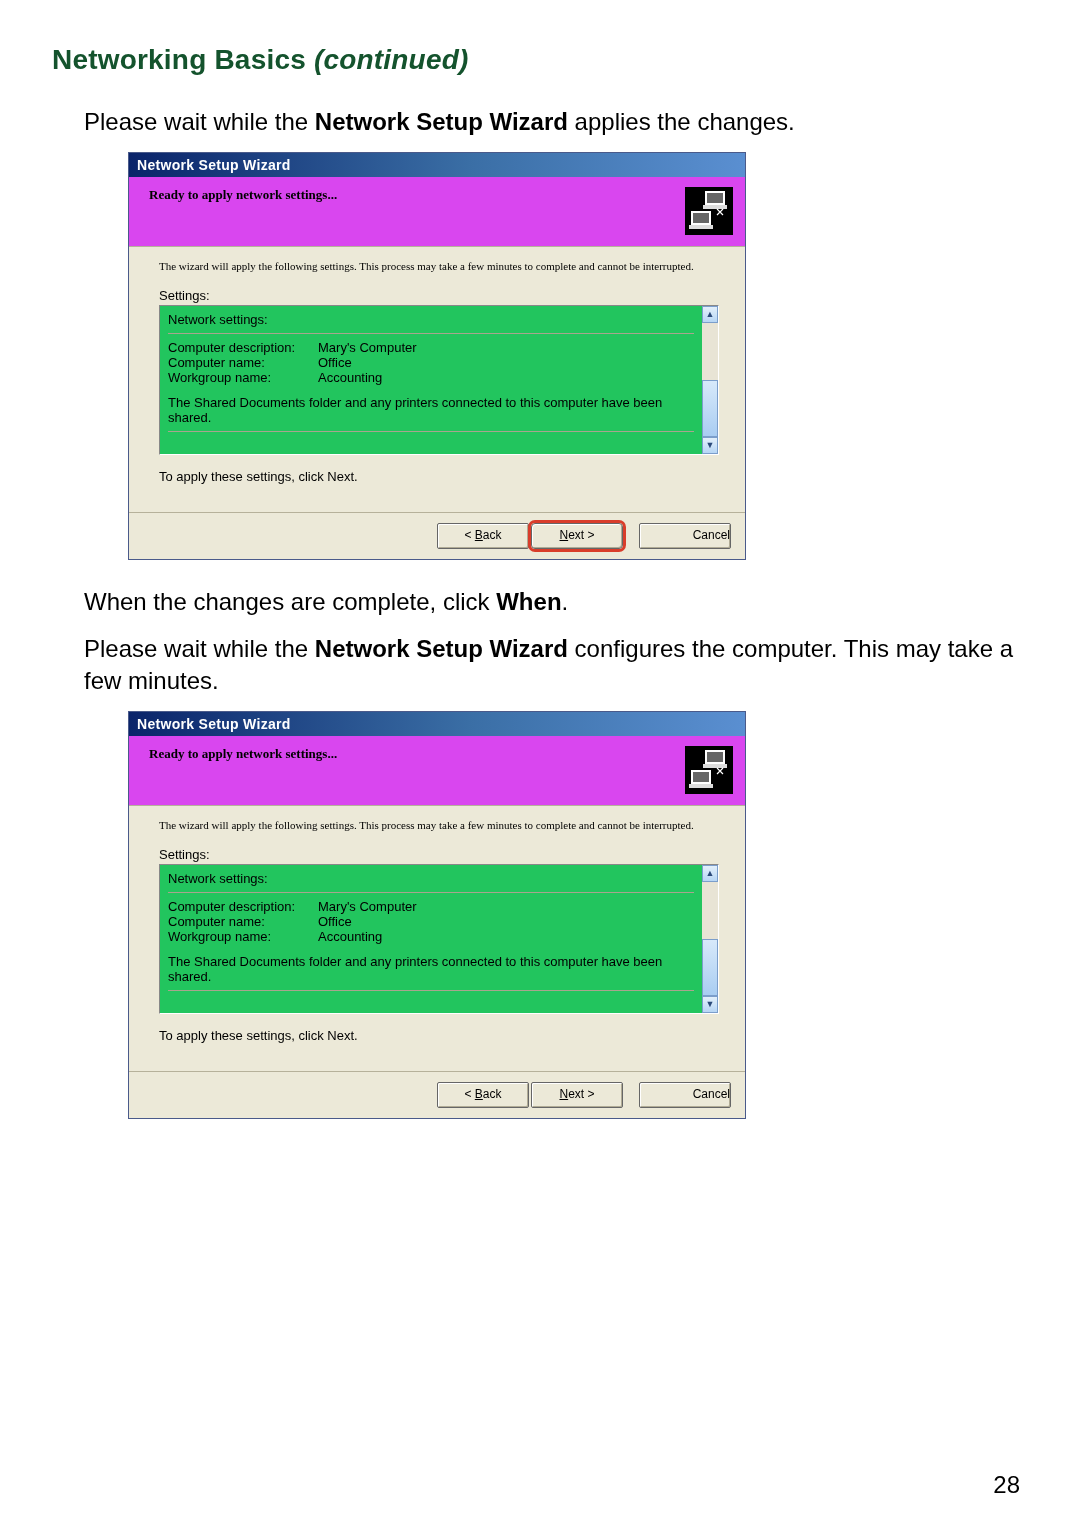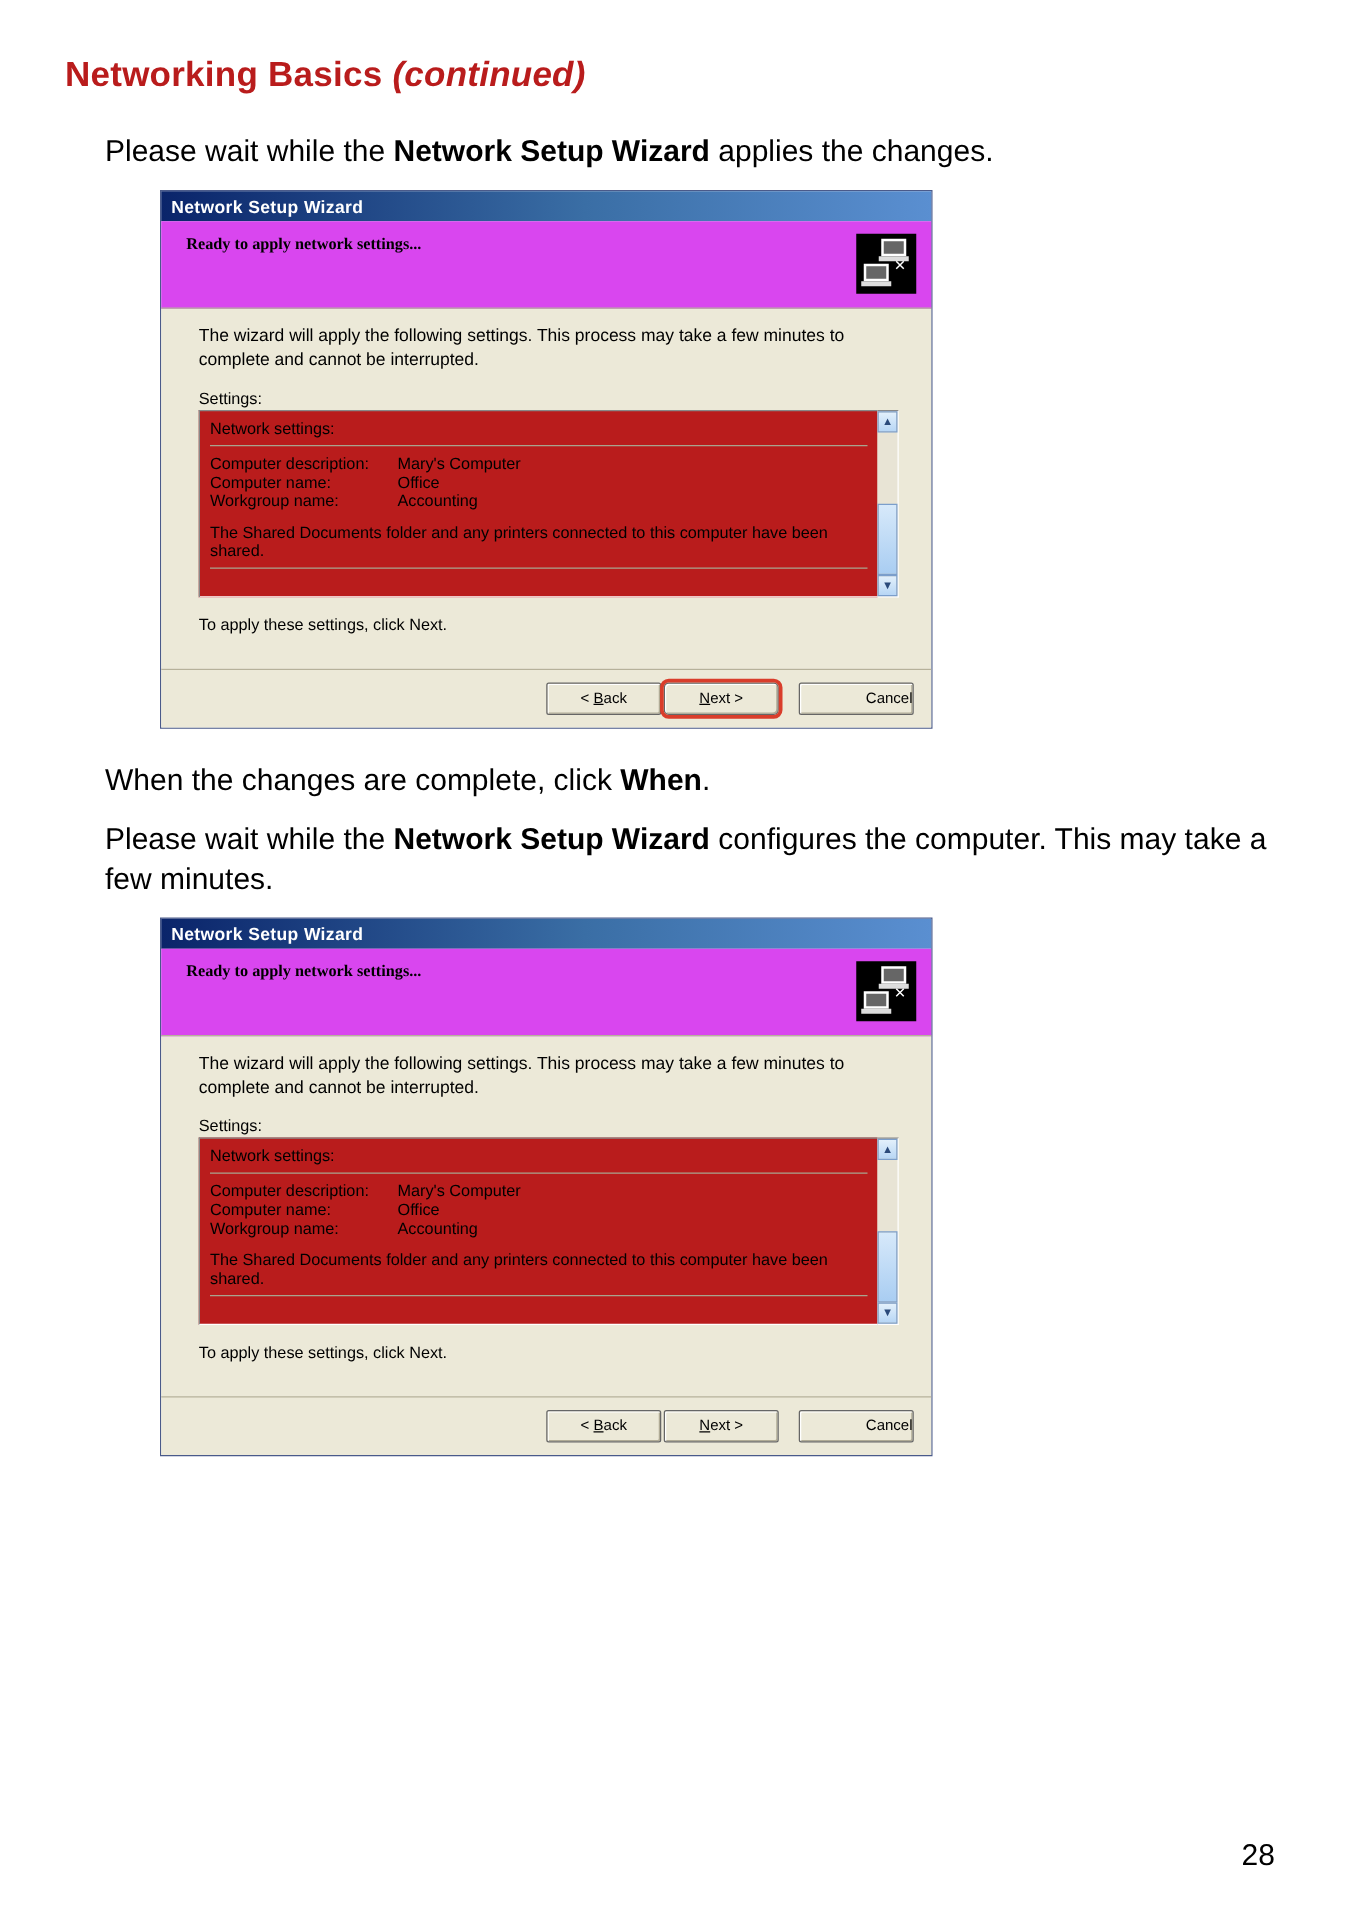"Networking Basics (continued)" .section-title { color: #b91c1c -> #14532d }
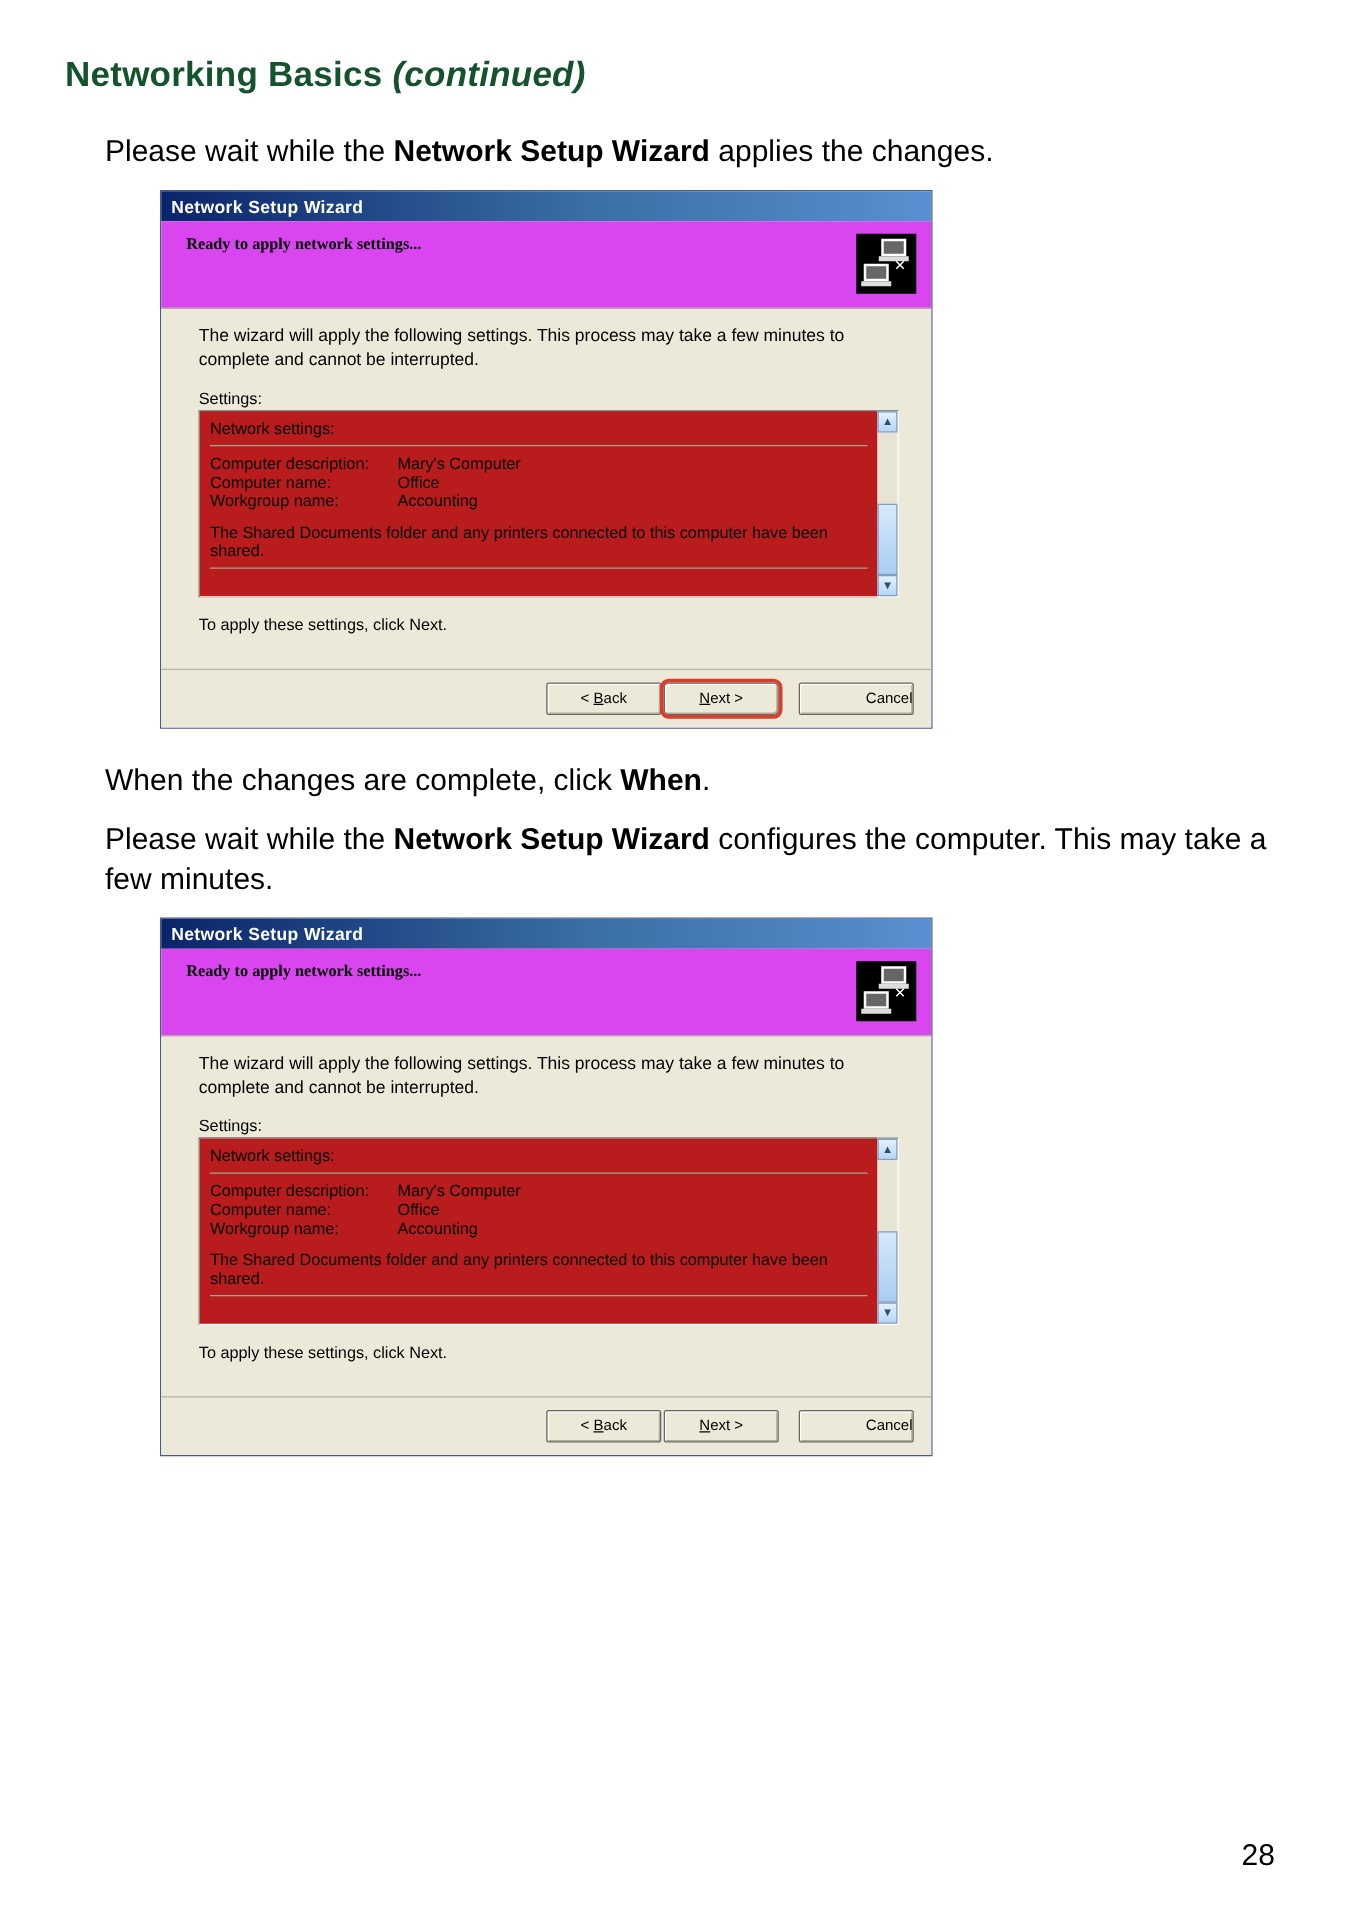"The wizard will apply the" .wiz-para { font-family: none -> Liberation Serif, serif; font-size: 14px -> 11px }
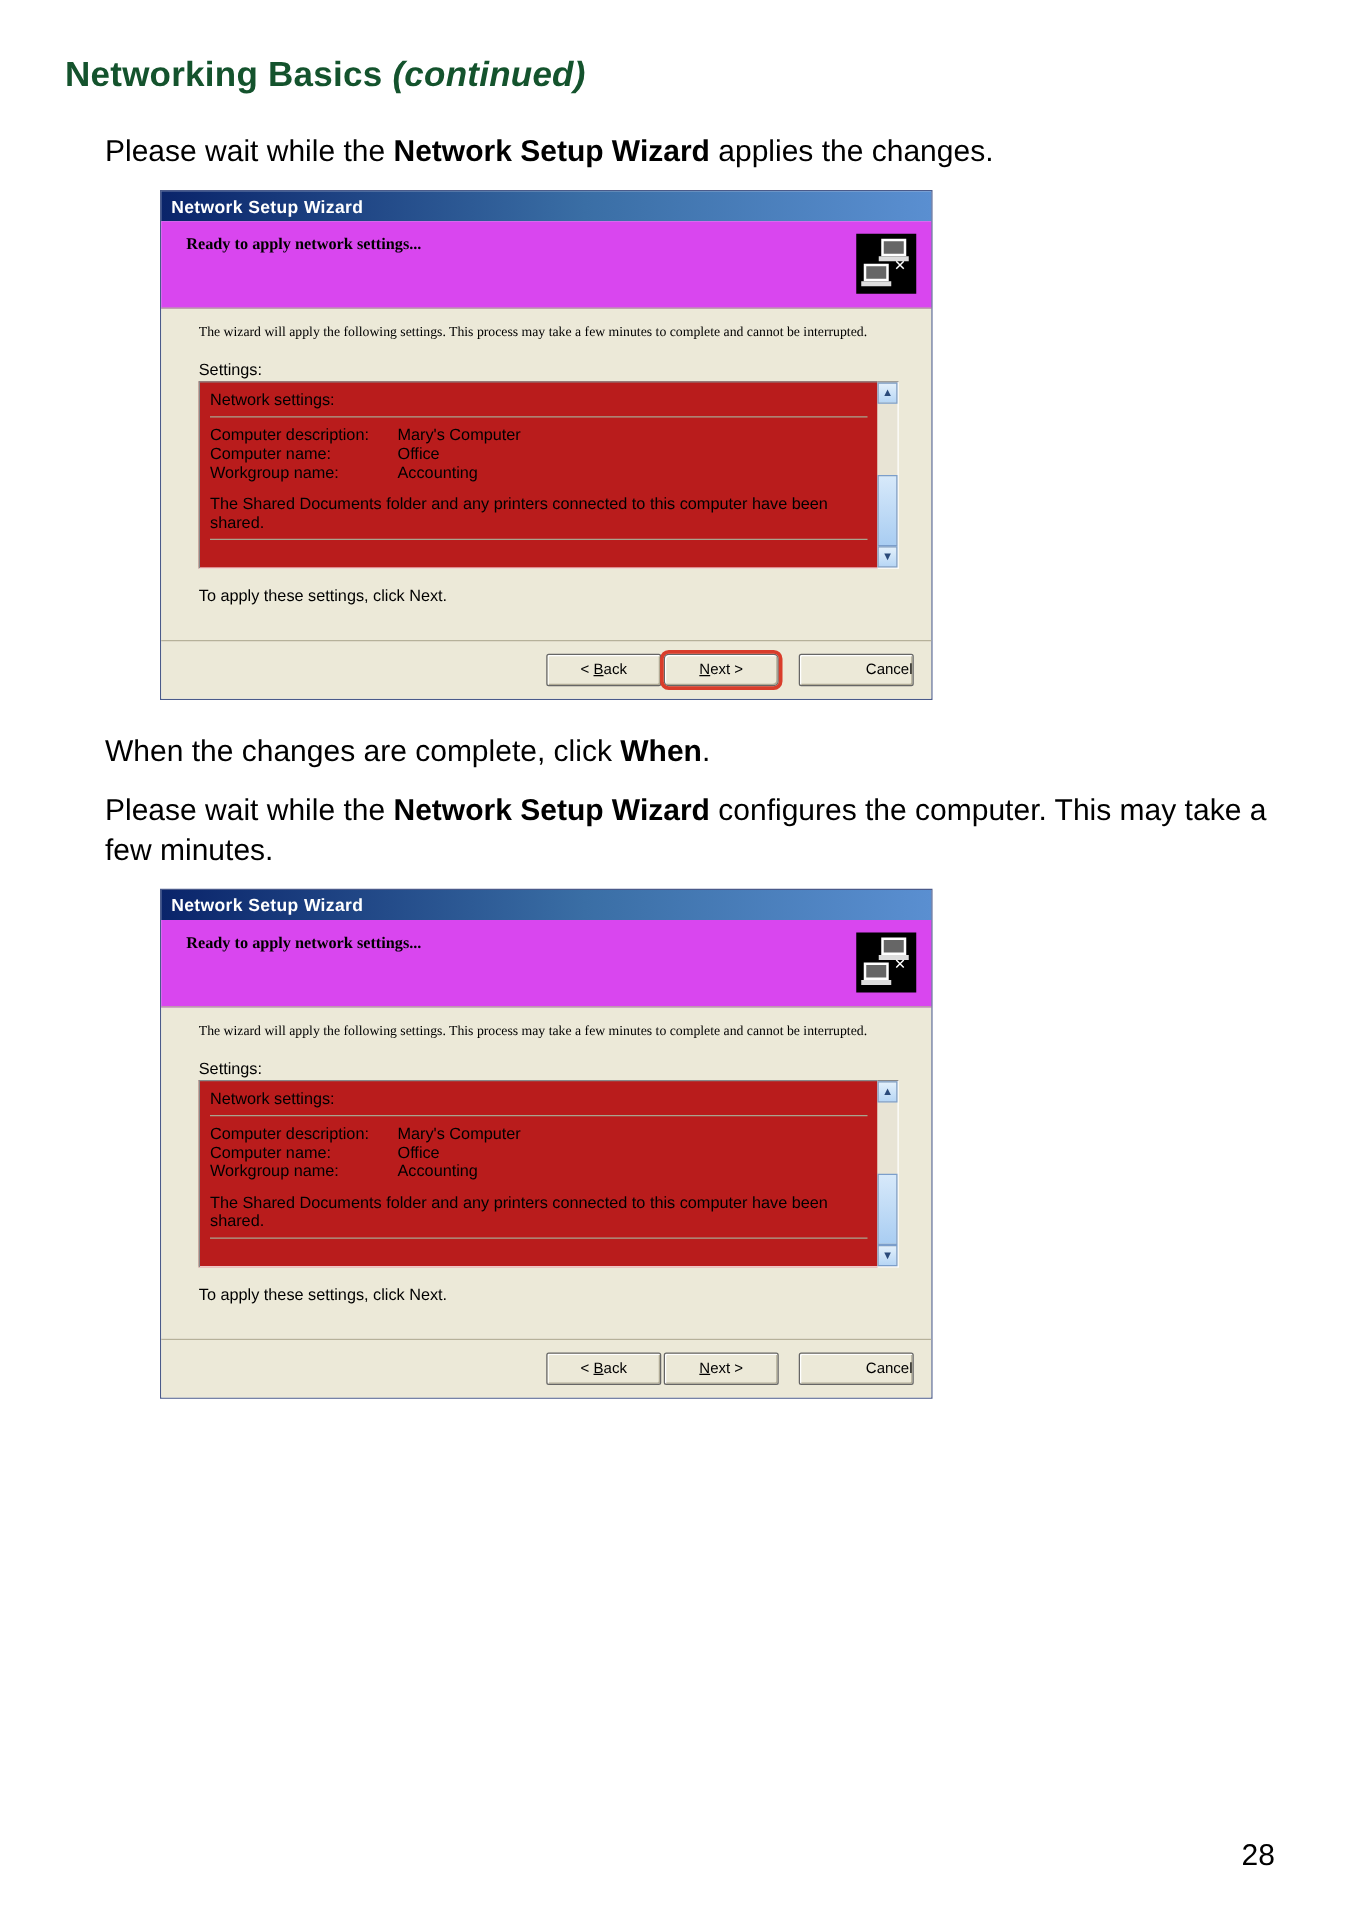"Network settings:" .settings-content { background: #b91c1c -> #22c55e }
